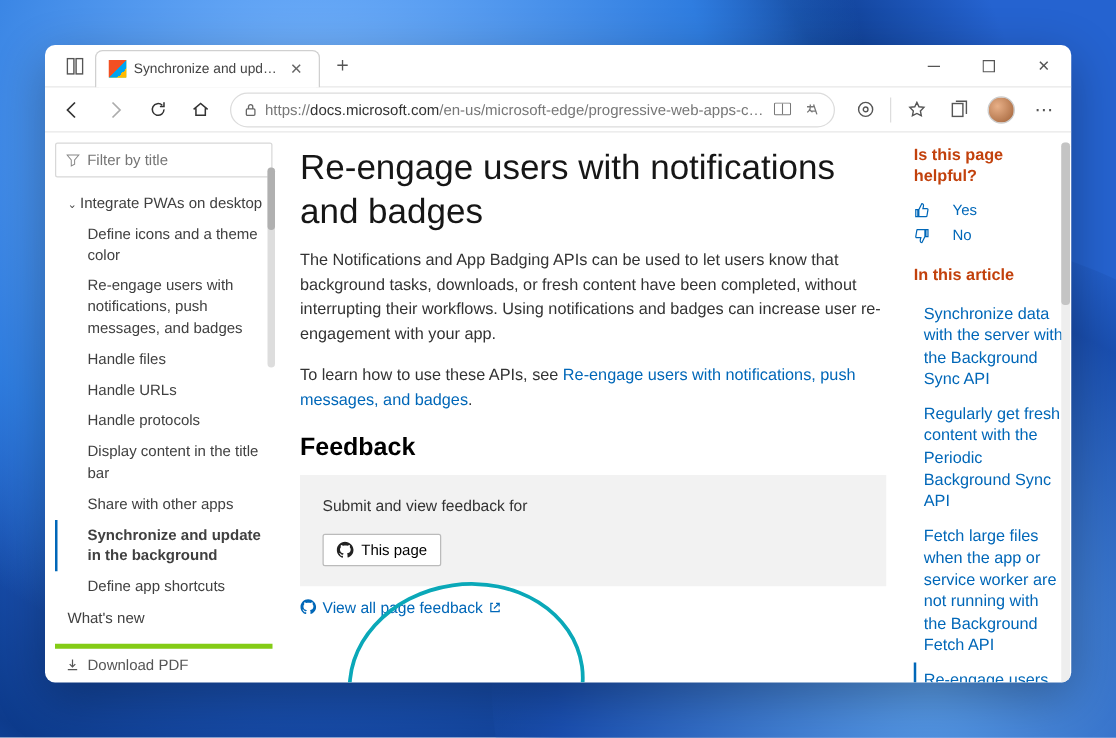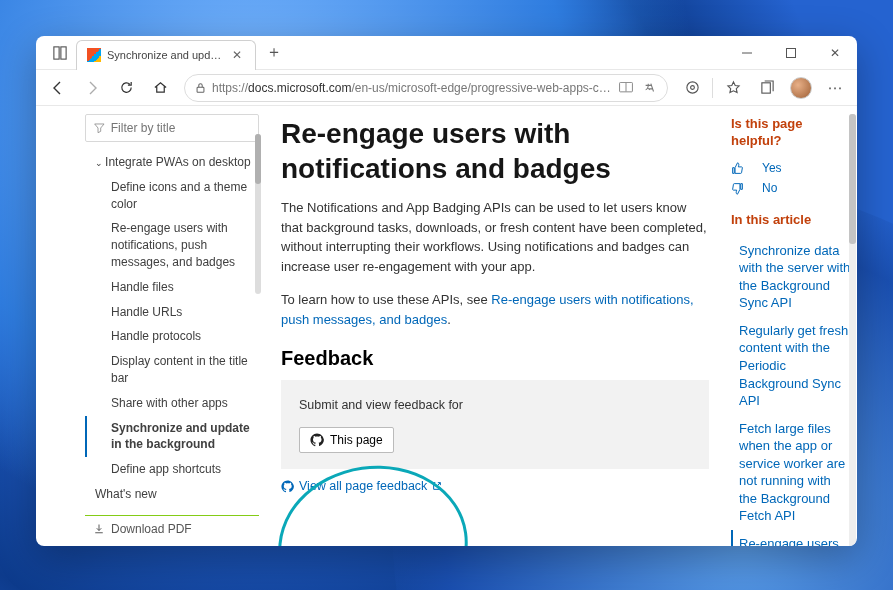"Filter by title" .content { padding-left: 41px -> none }
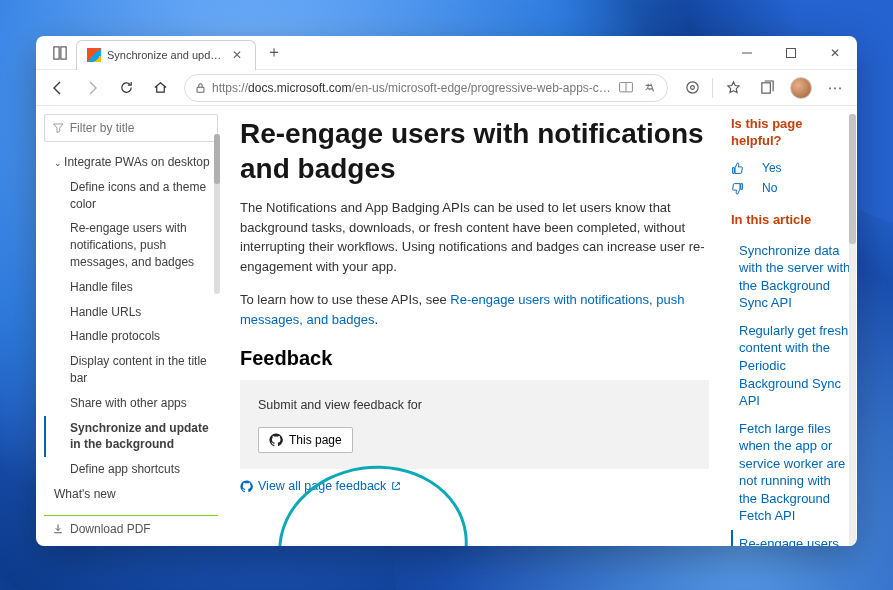"Re-engage users with notifications and" .article h1 { font-weight: 700 -> 400 }
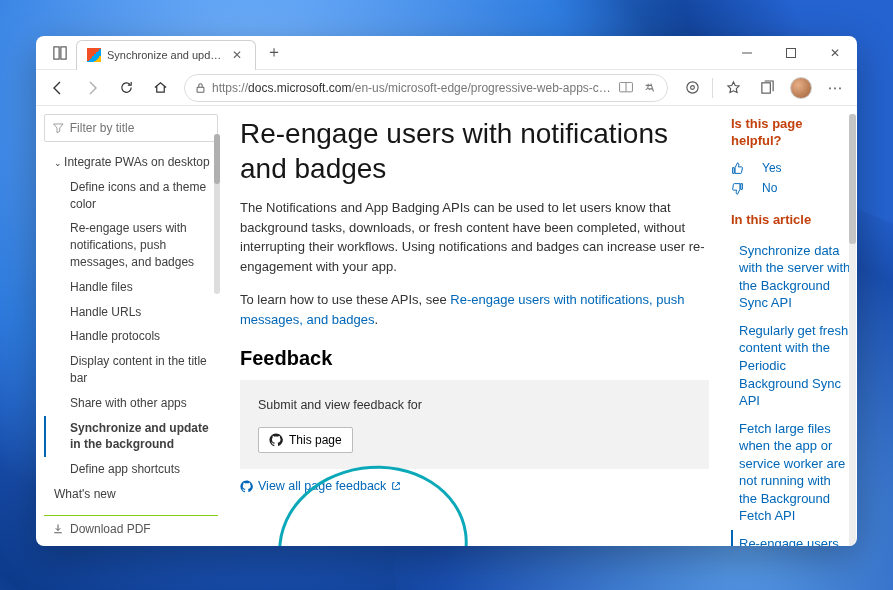"Download PDF" .download-pdf { border-top: 1px solid #84cc16 -> 4px solid #84cc16 }
